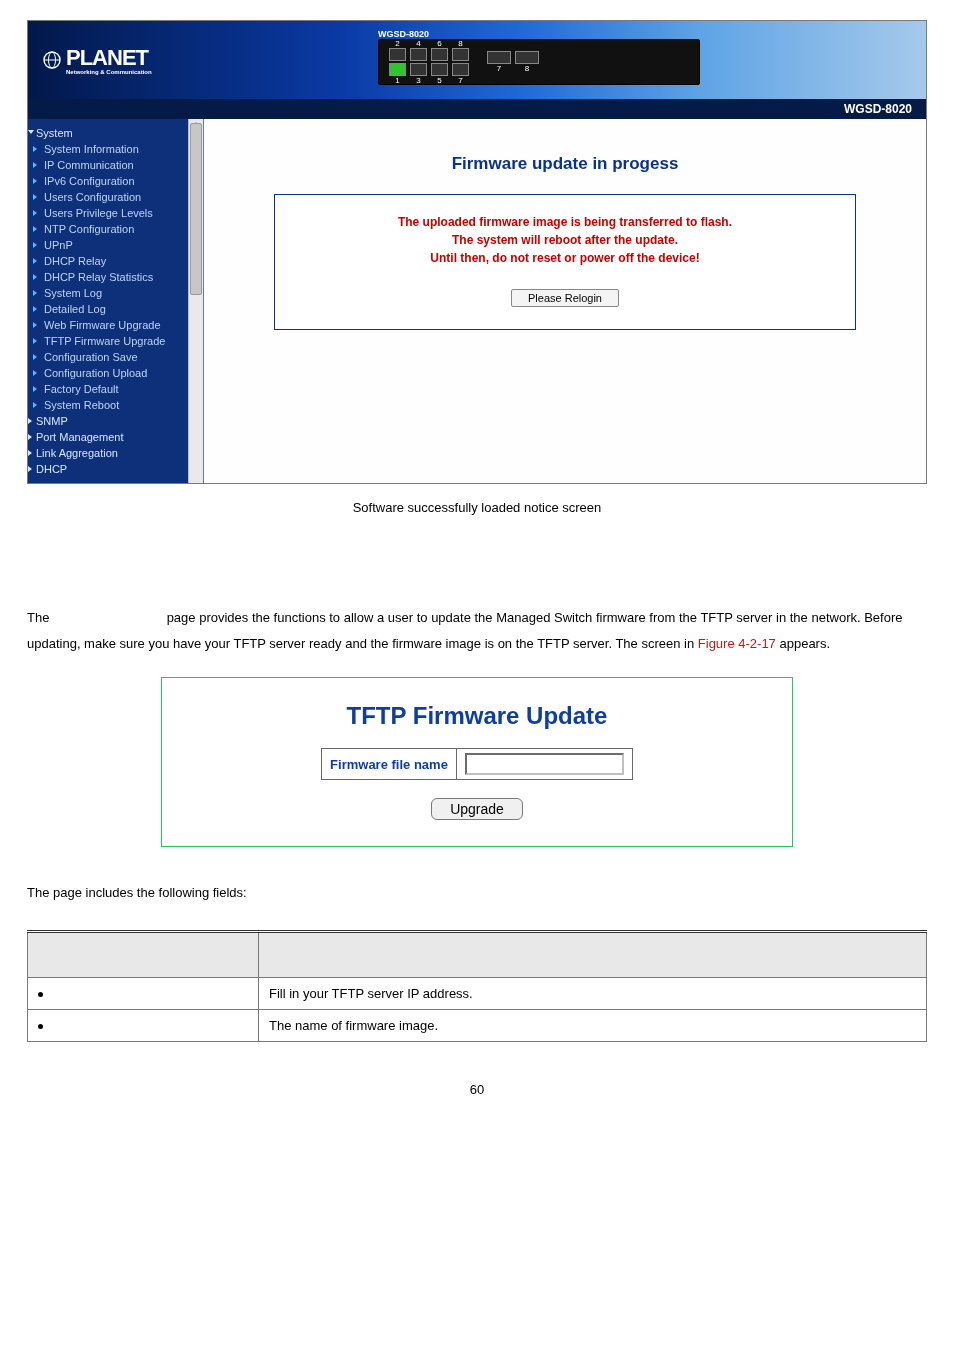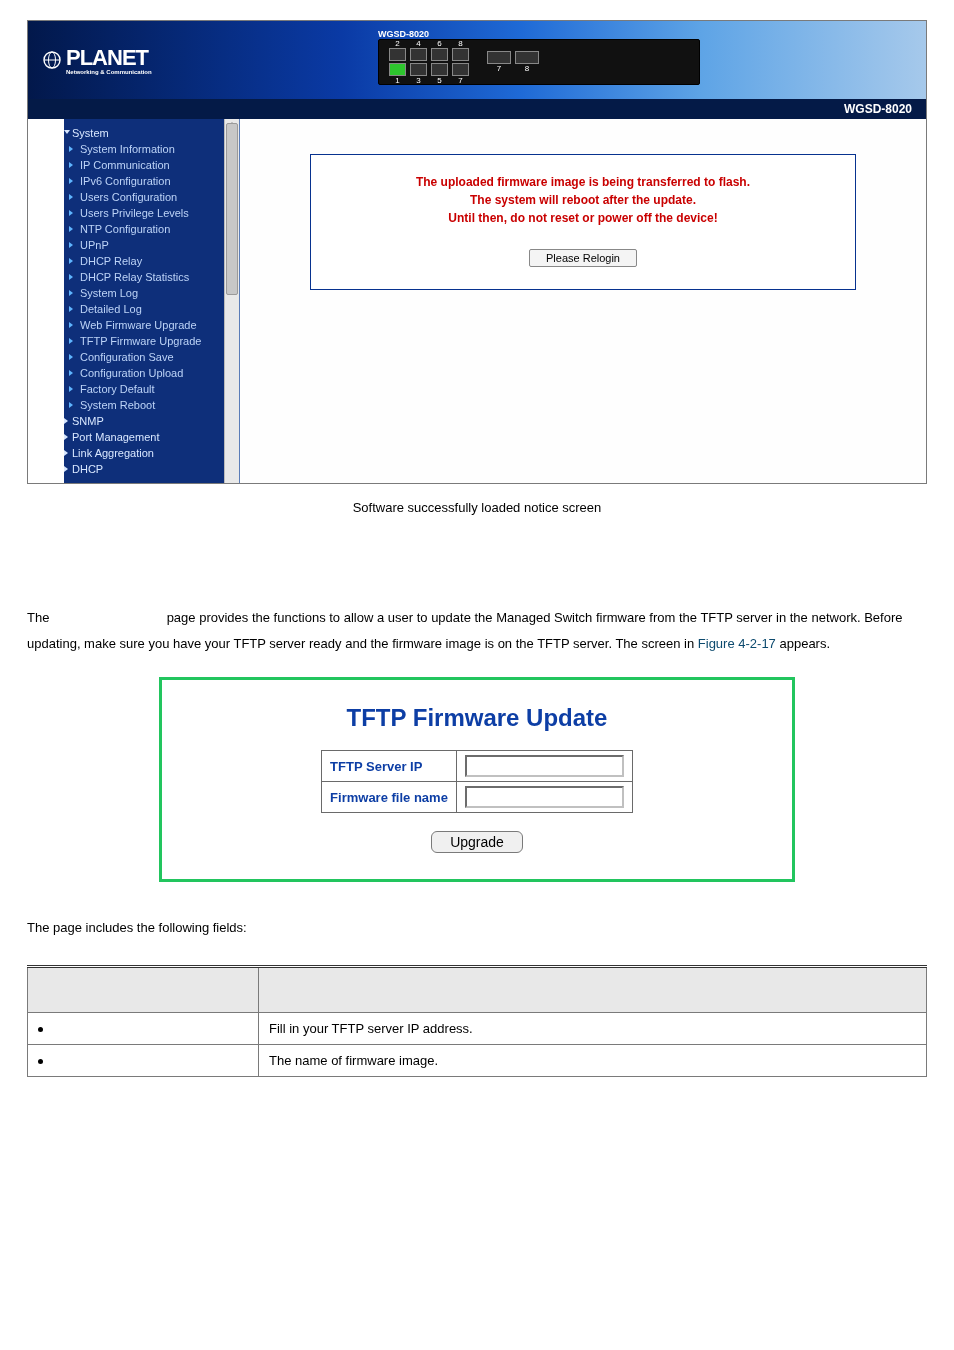"System" .ss1-side { margin-left: 36px -> none }
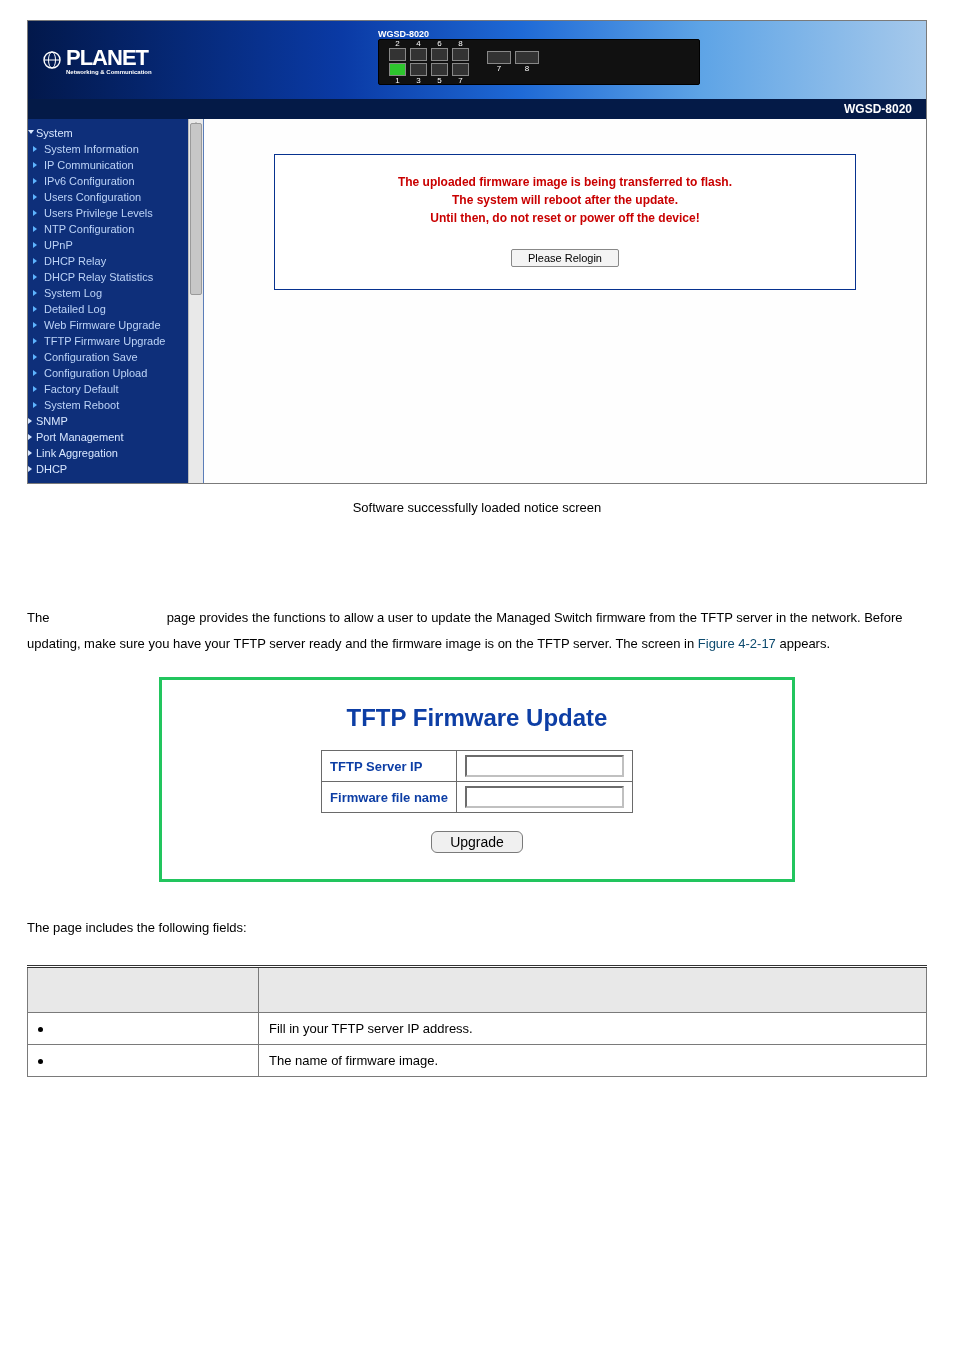"Firmware update in progess" div.fw-progress-title { html: none -> <div>Firmware update in progess</div> }
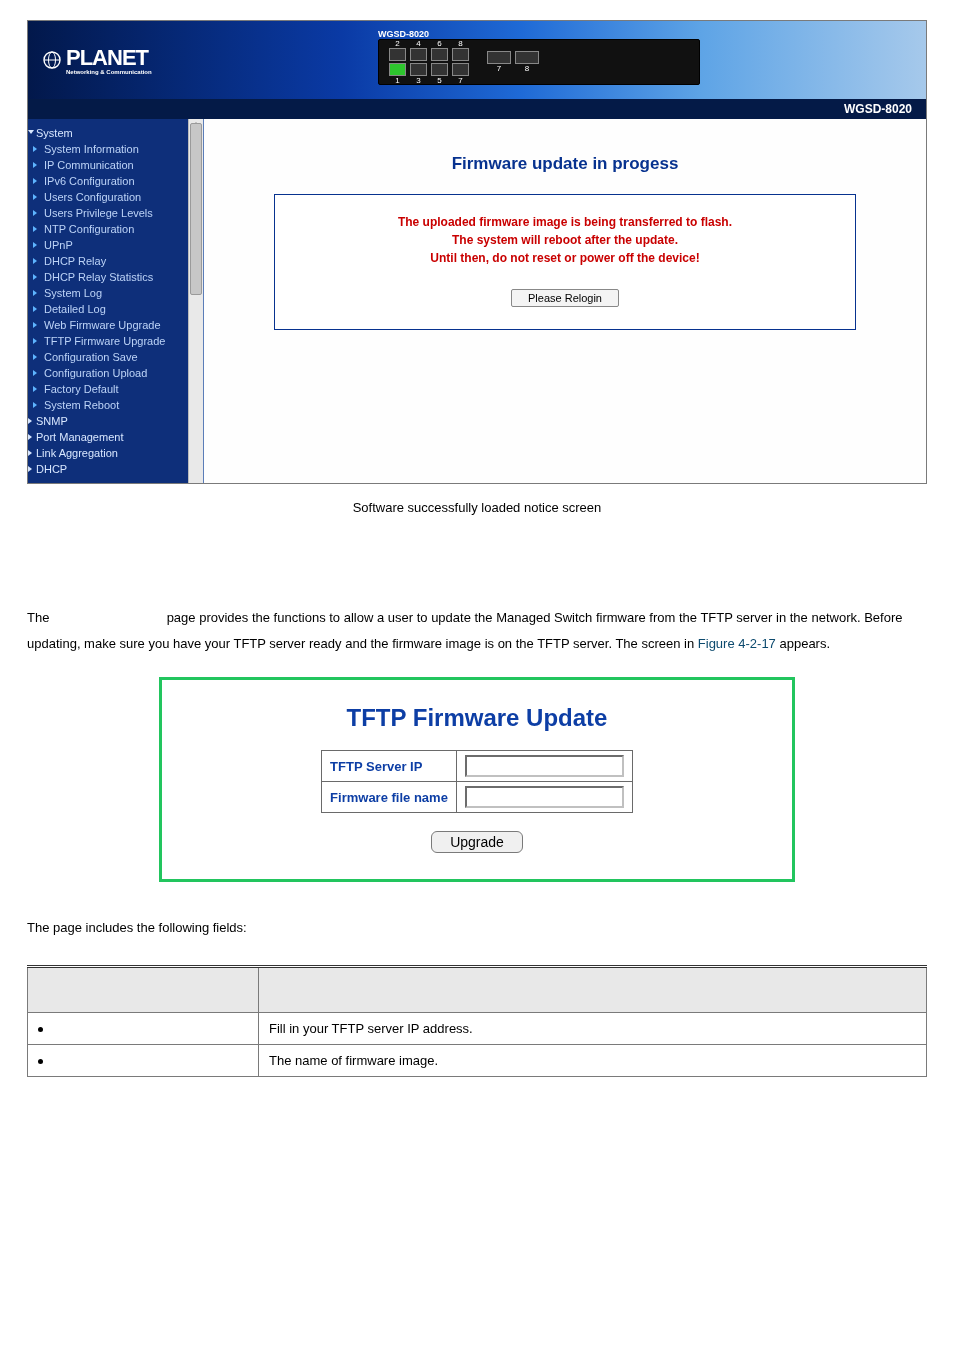"Figure 4-2-17" .figref { color: #0c4a6e -> #b91c1c }
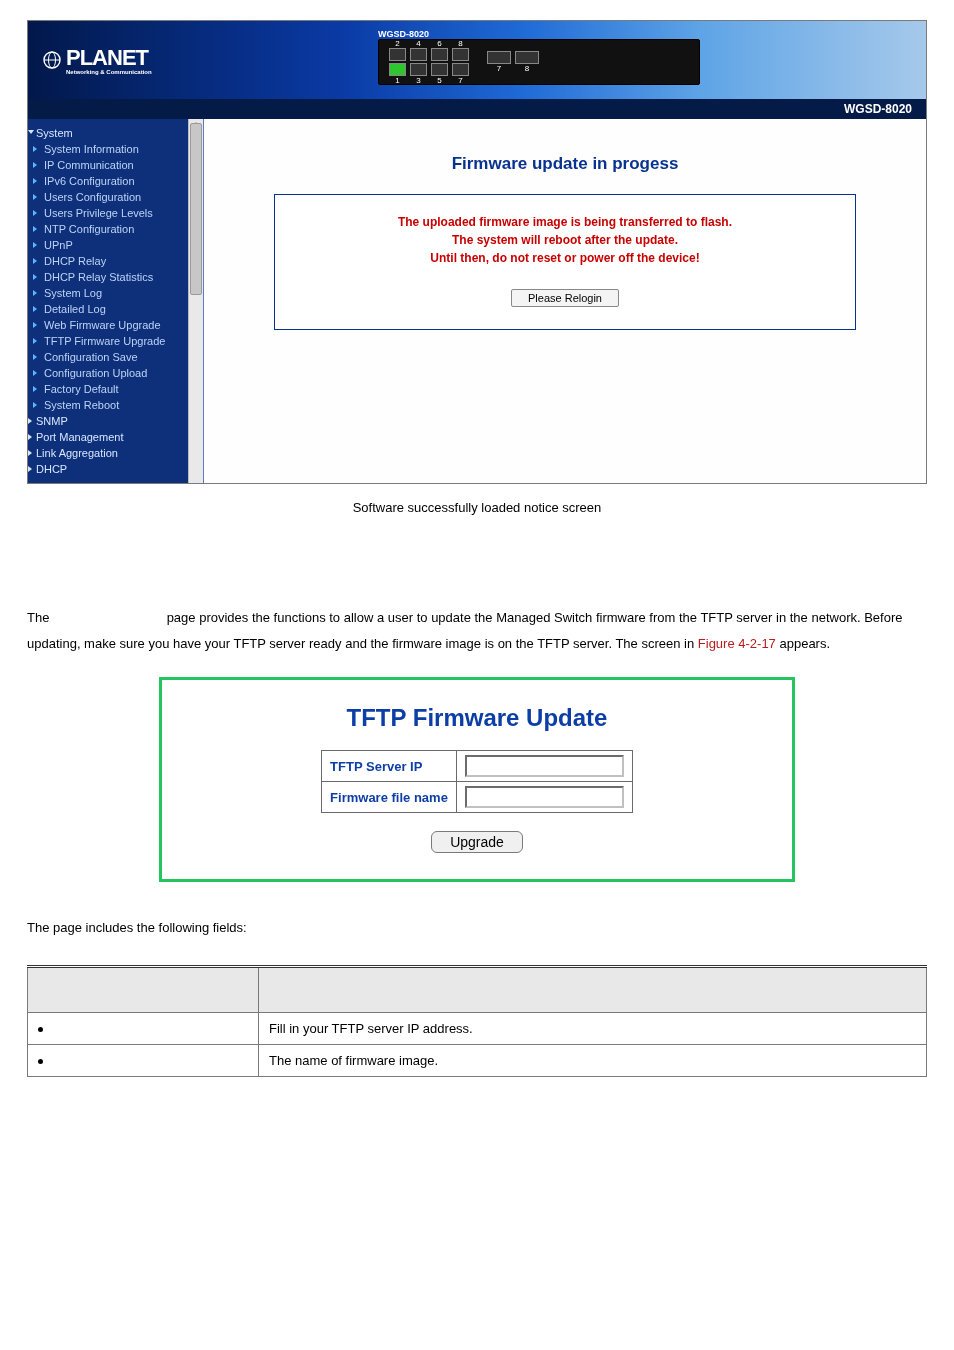"TFTP Firmware Update" .tftpbox { border: 3px solid #22c55e -> 1px solid #22c55e }
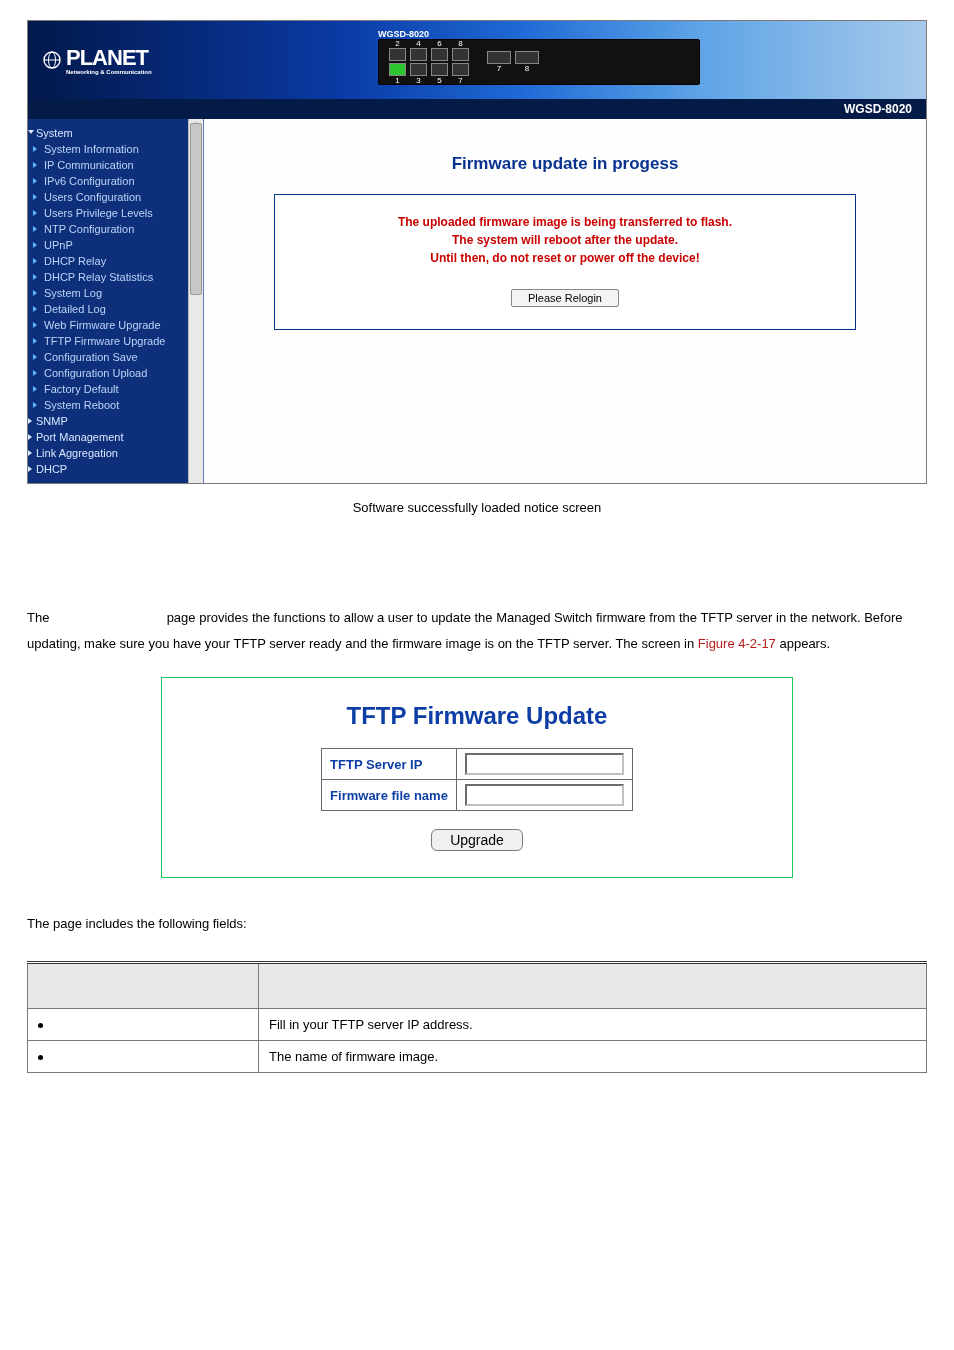"TFTP Server IP" tr { html: <tr> <td>TFTP Server IP</td> <td> <div></div> </td> </tr> -> none }
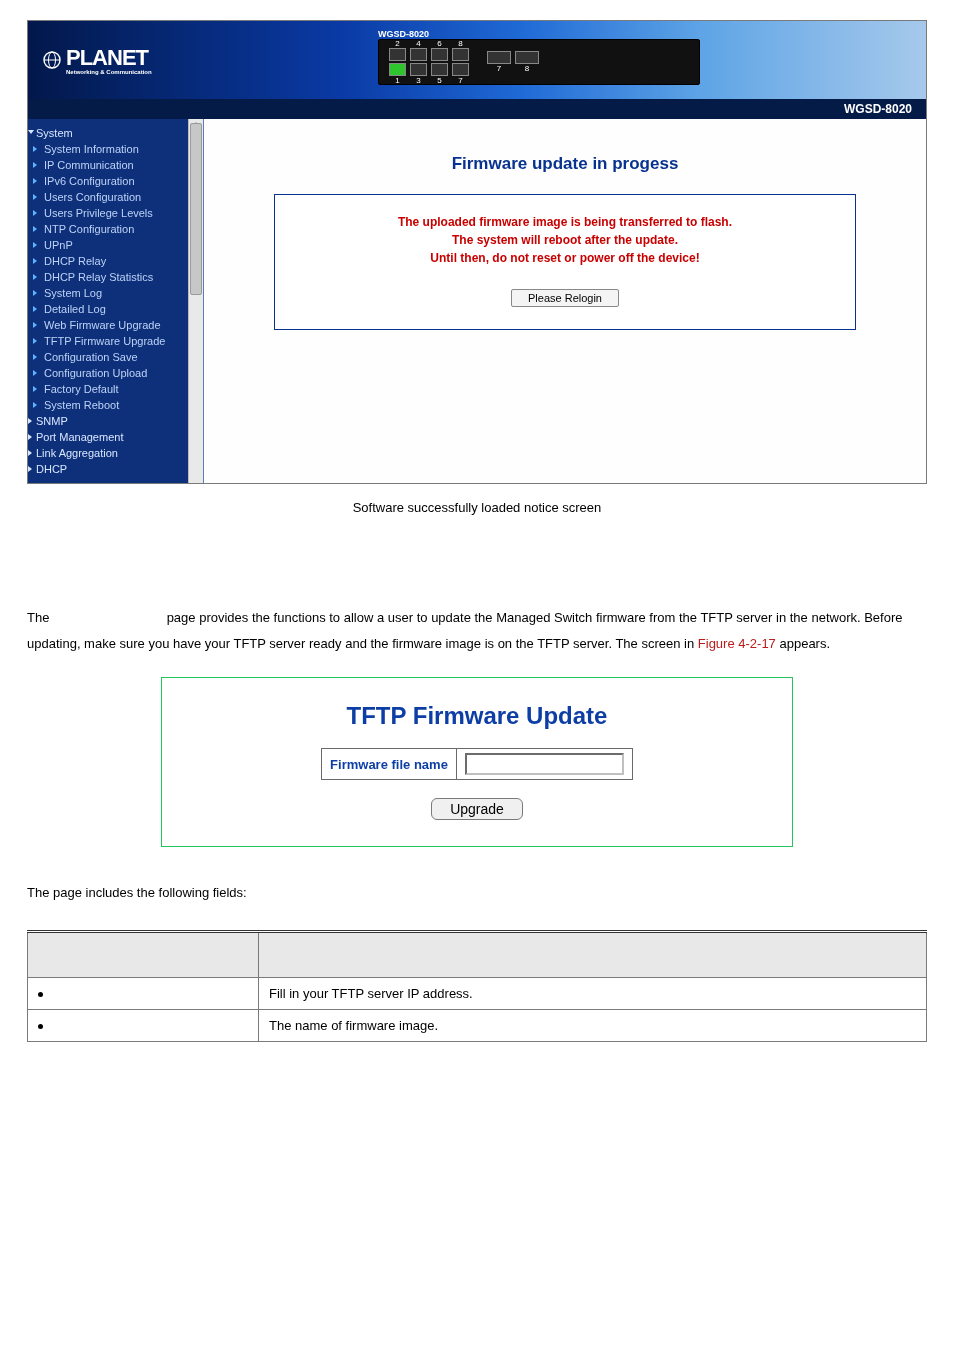"60" div.pagenum { html: none -> <div>60</div> }
